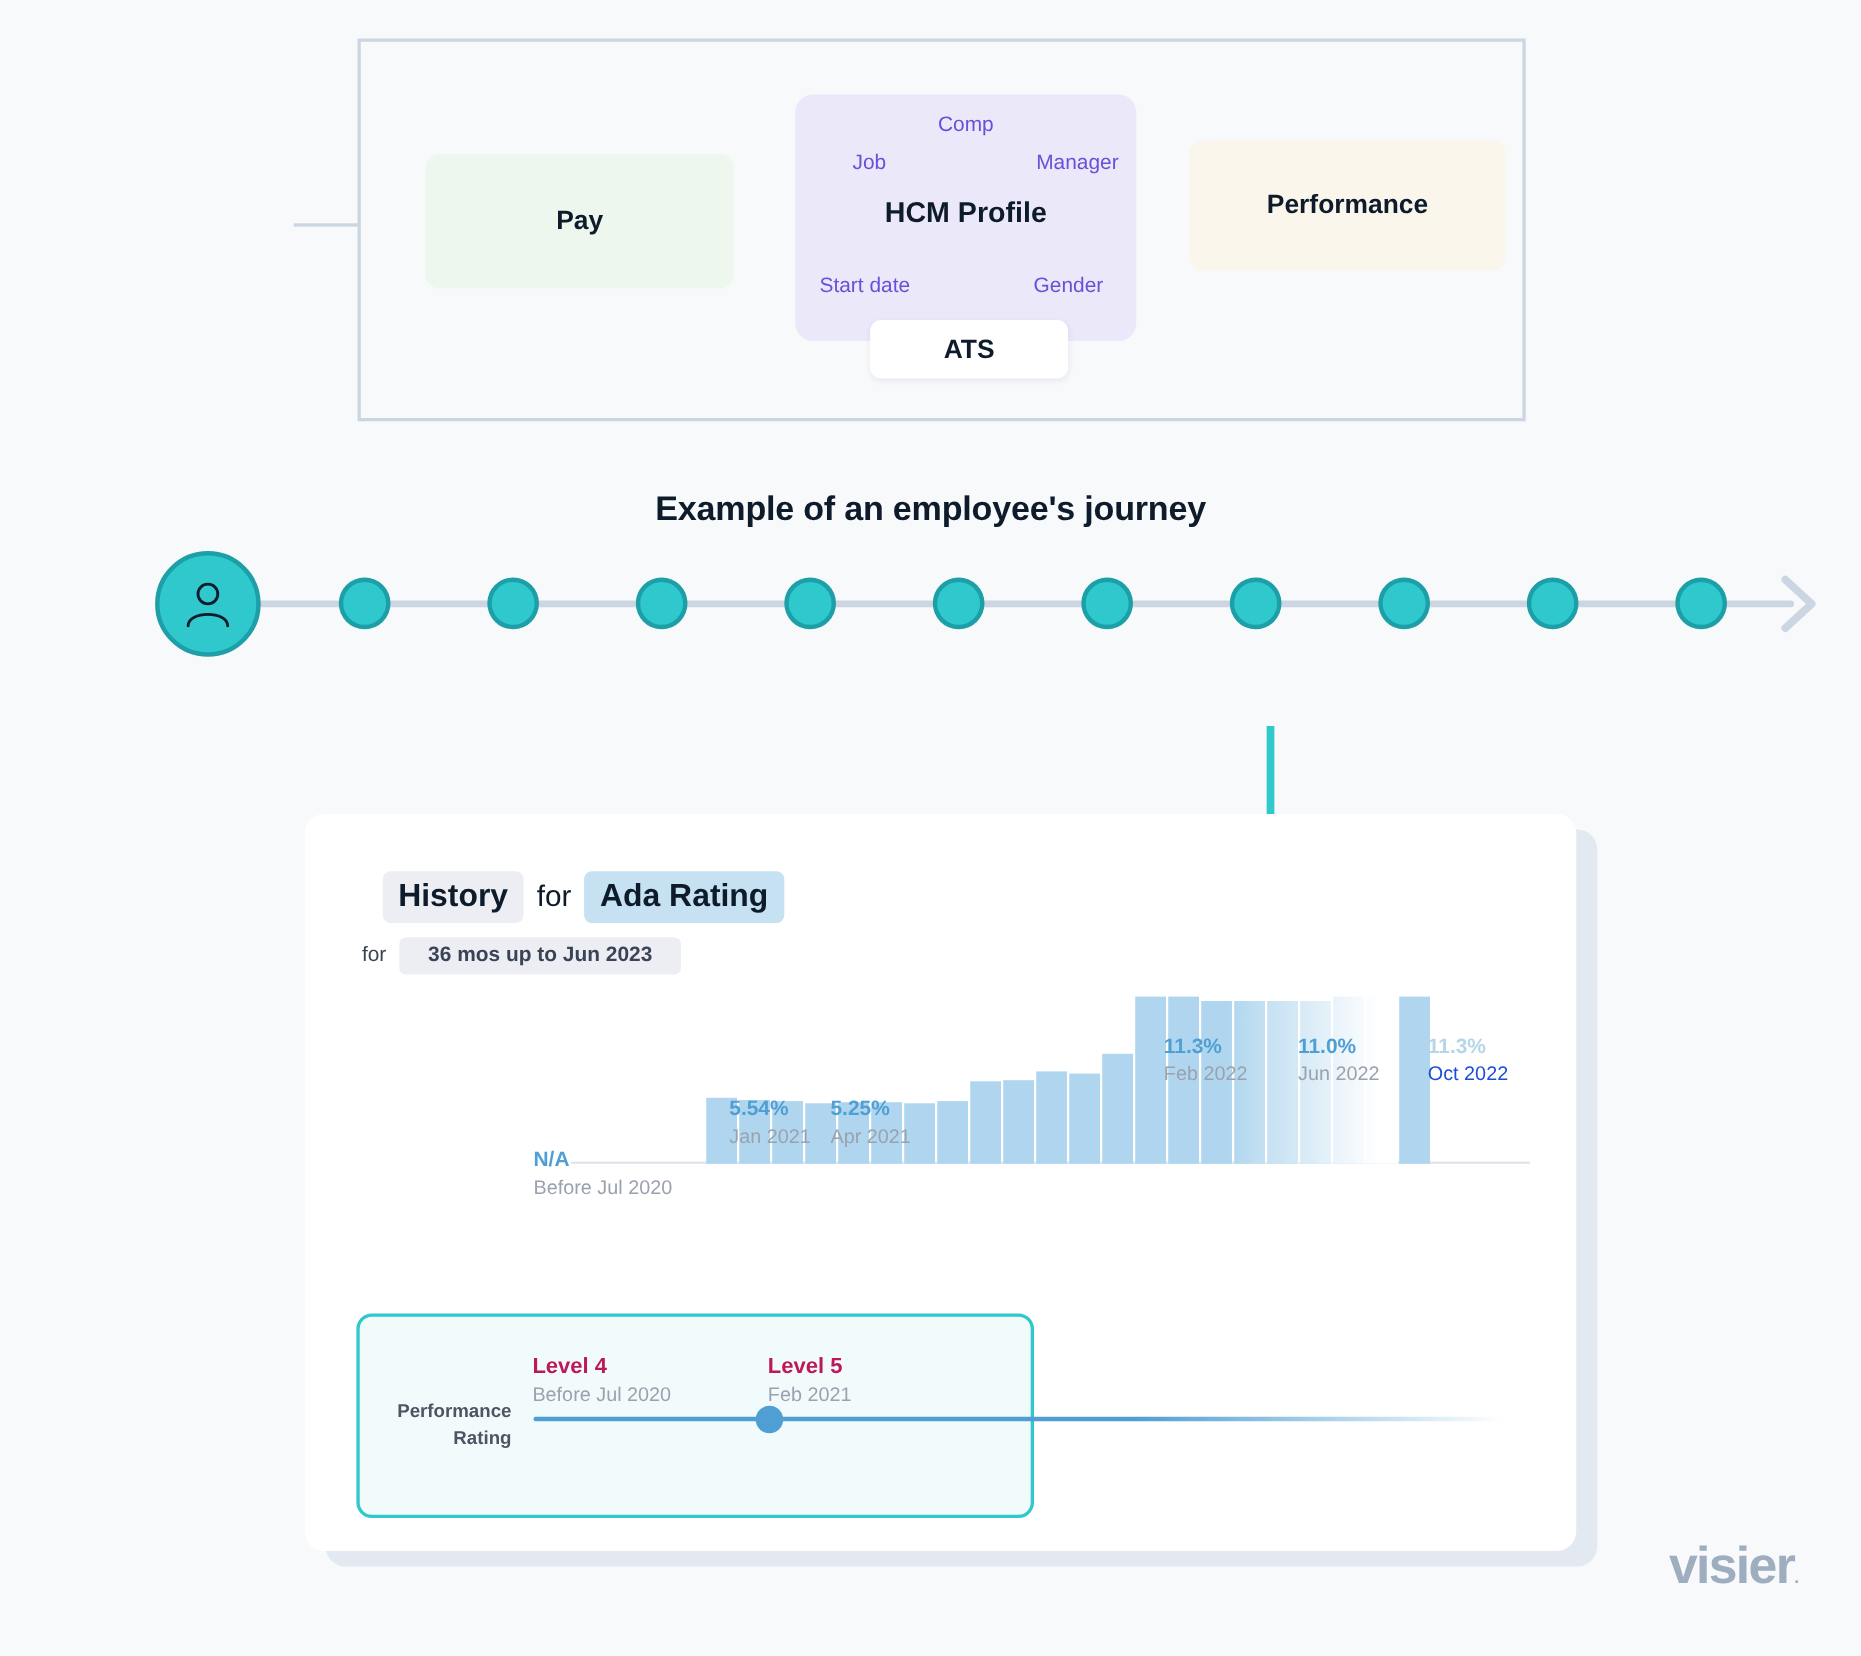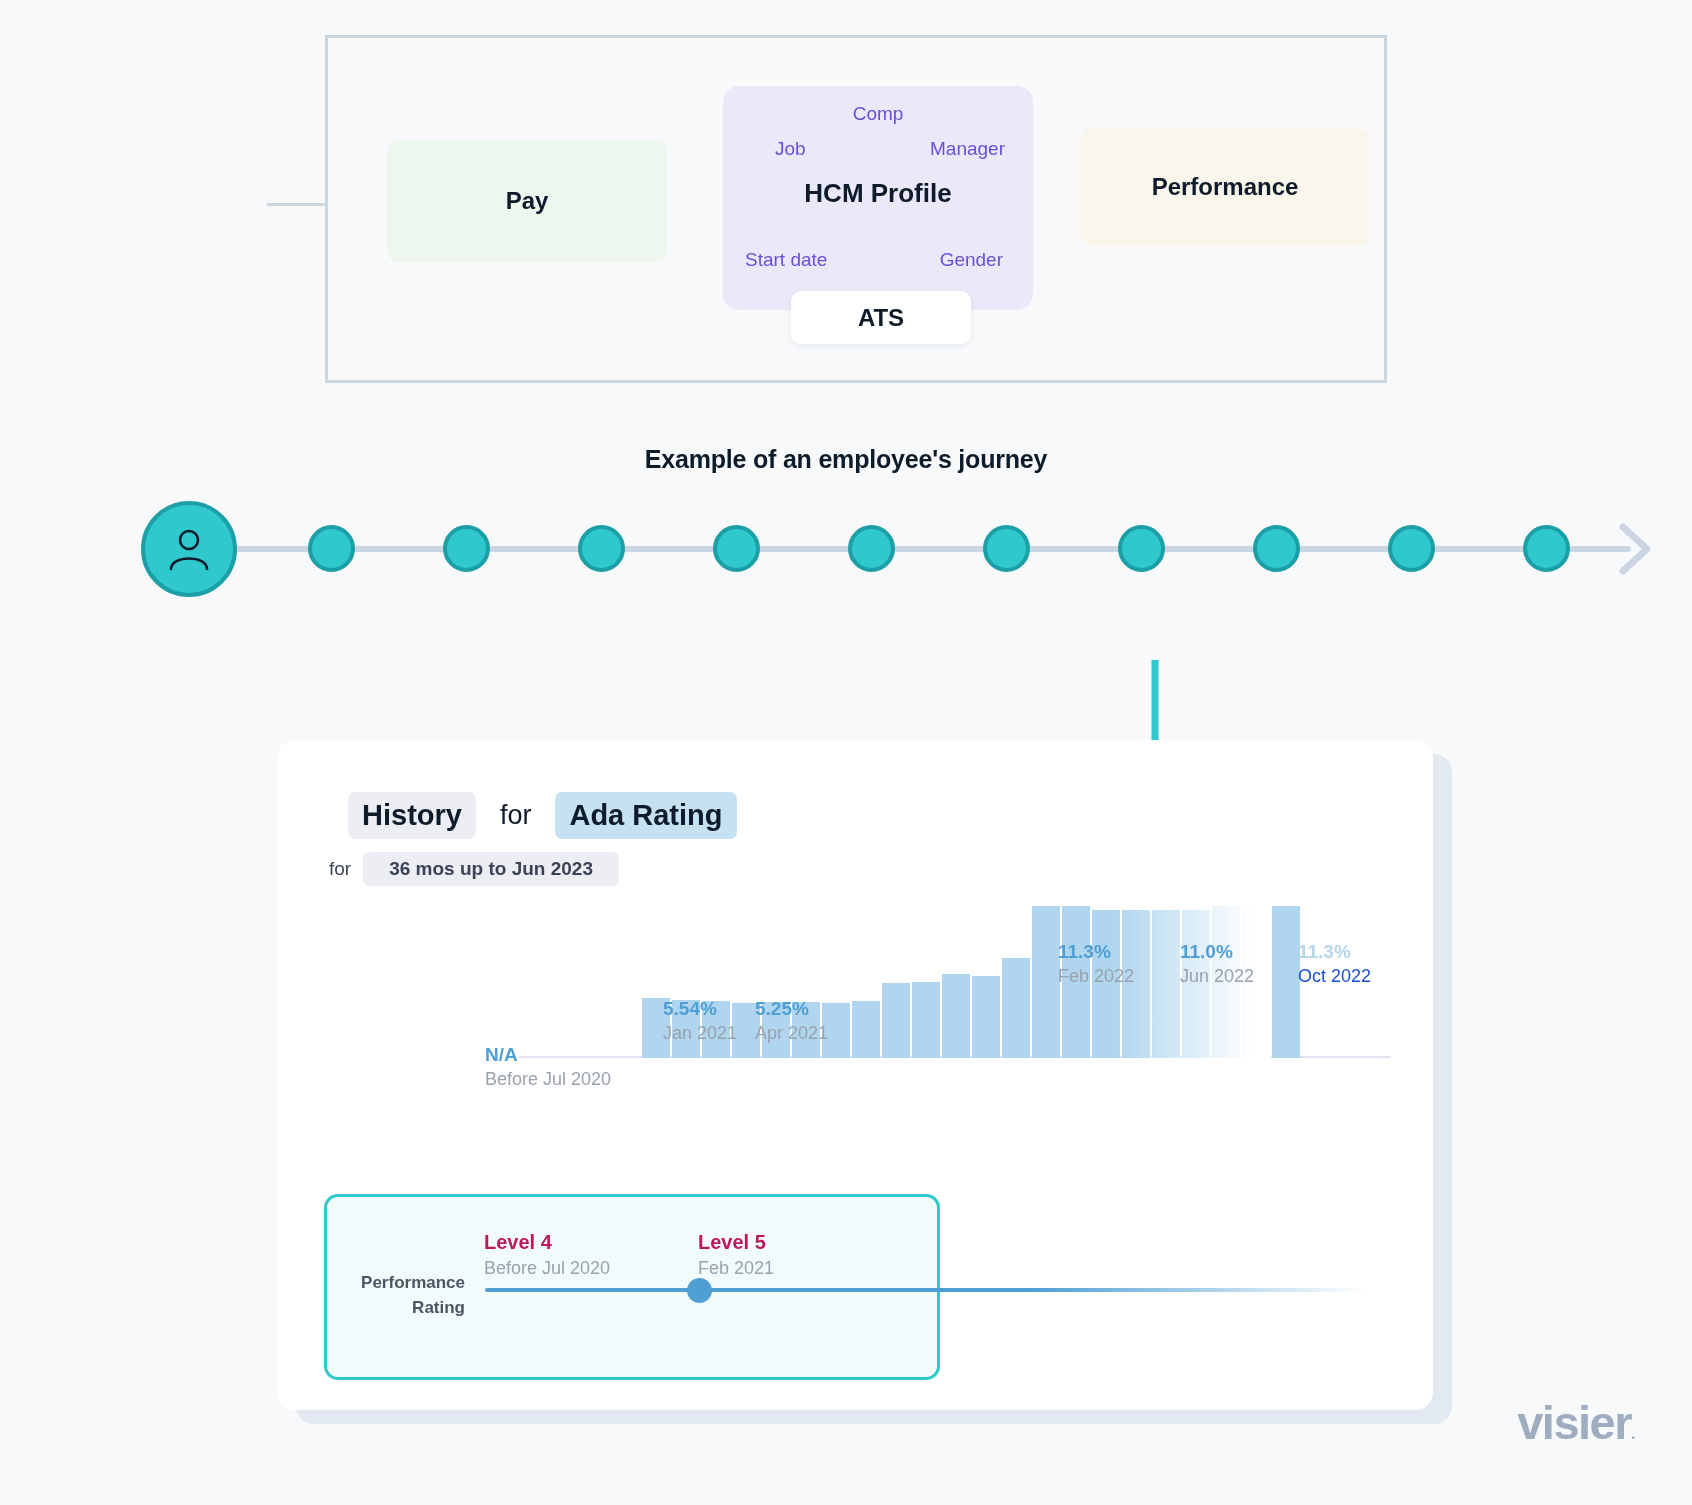"Manager" .hcm-manager { right: 28px -> 16px }
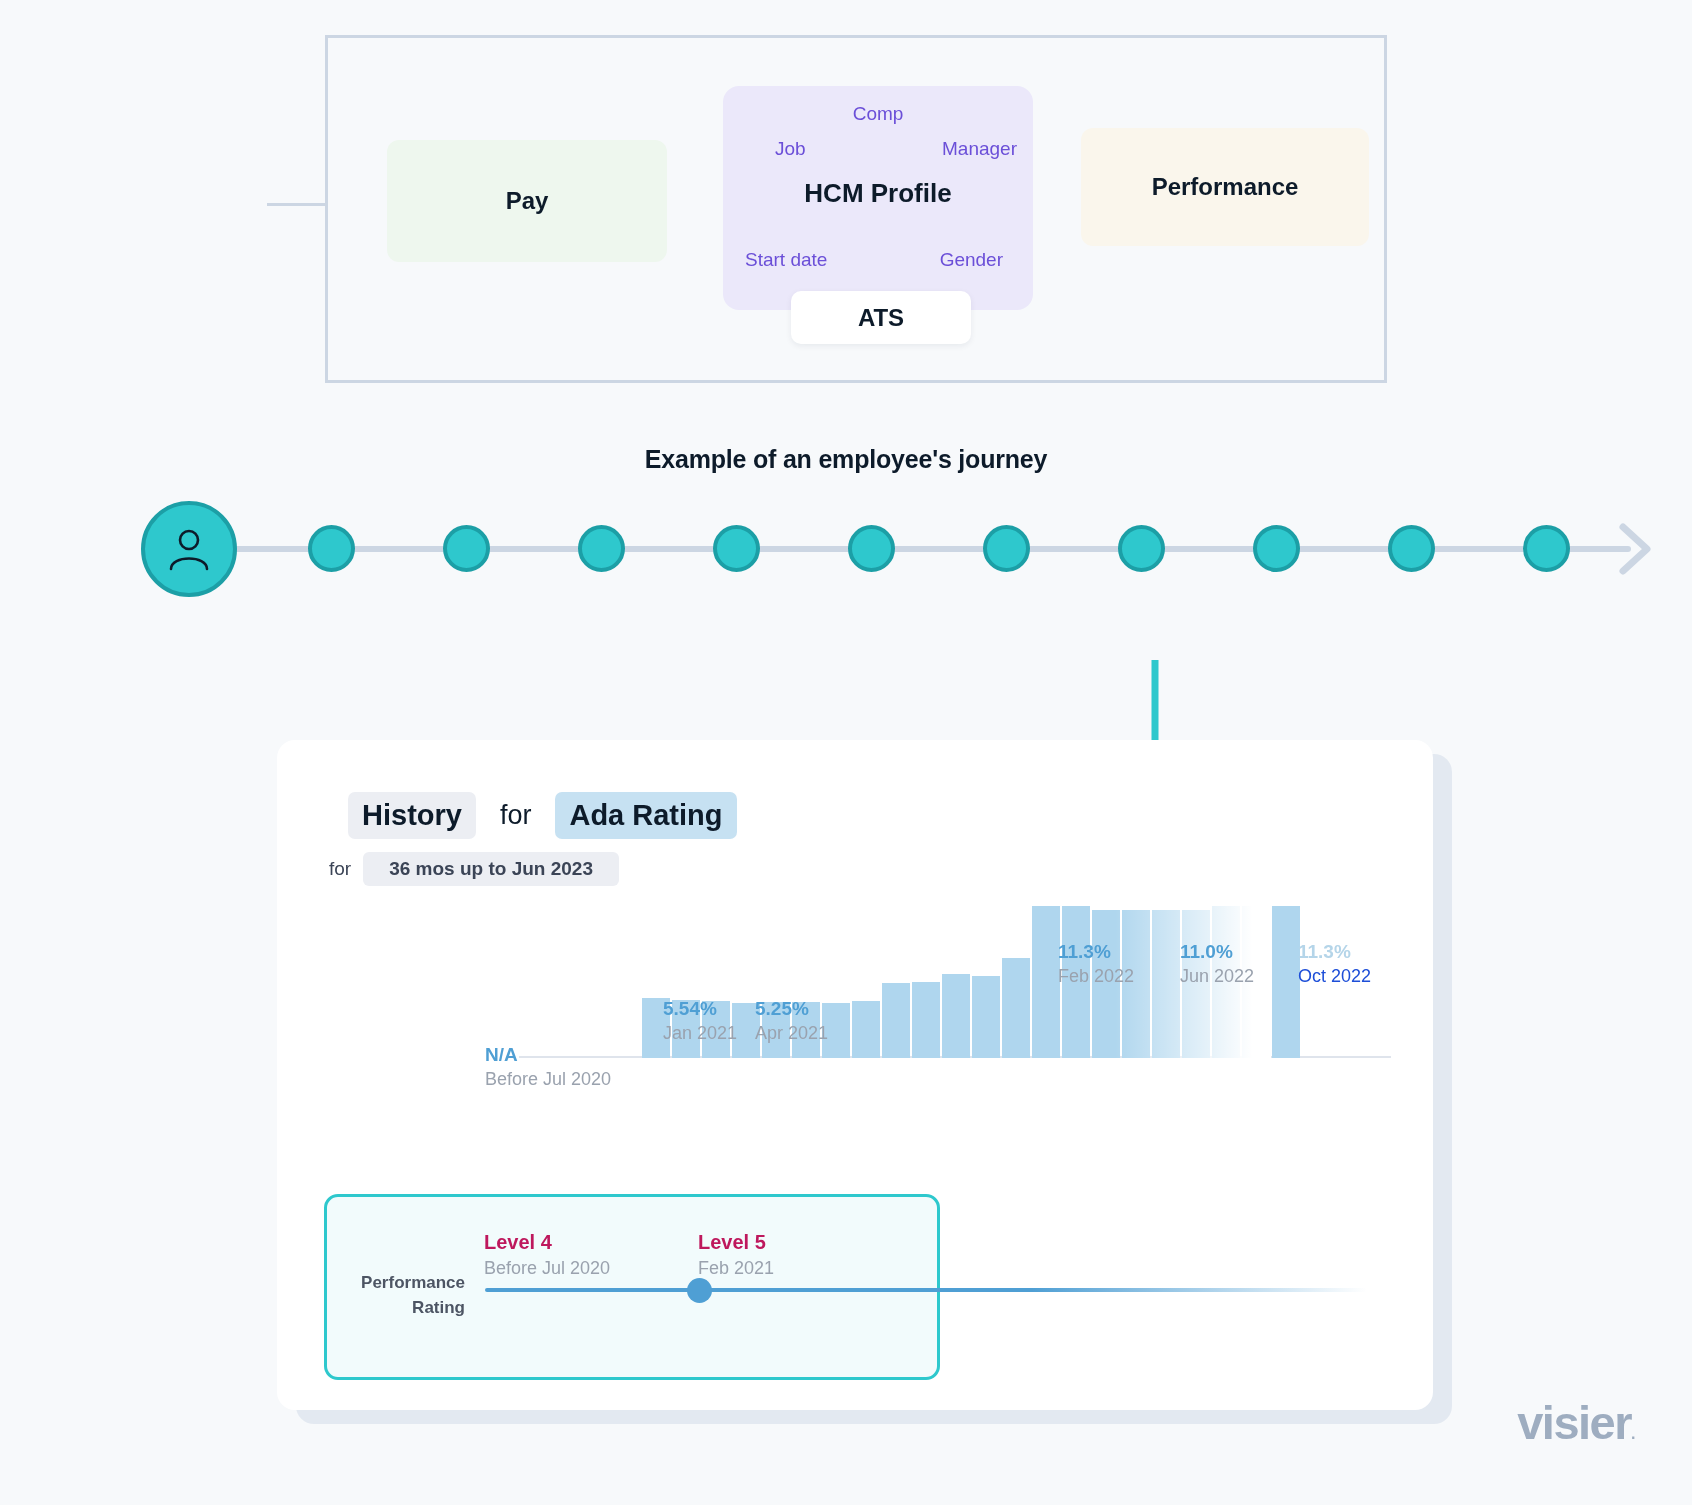"Example of an employee's journey" .journey-title { font-size: 25px -> 31px }
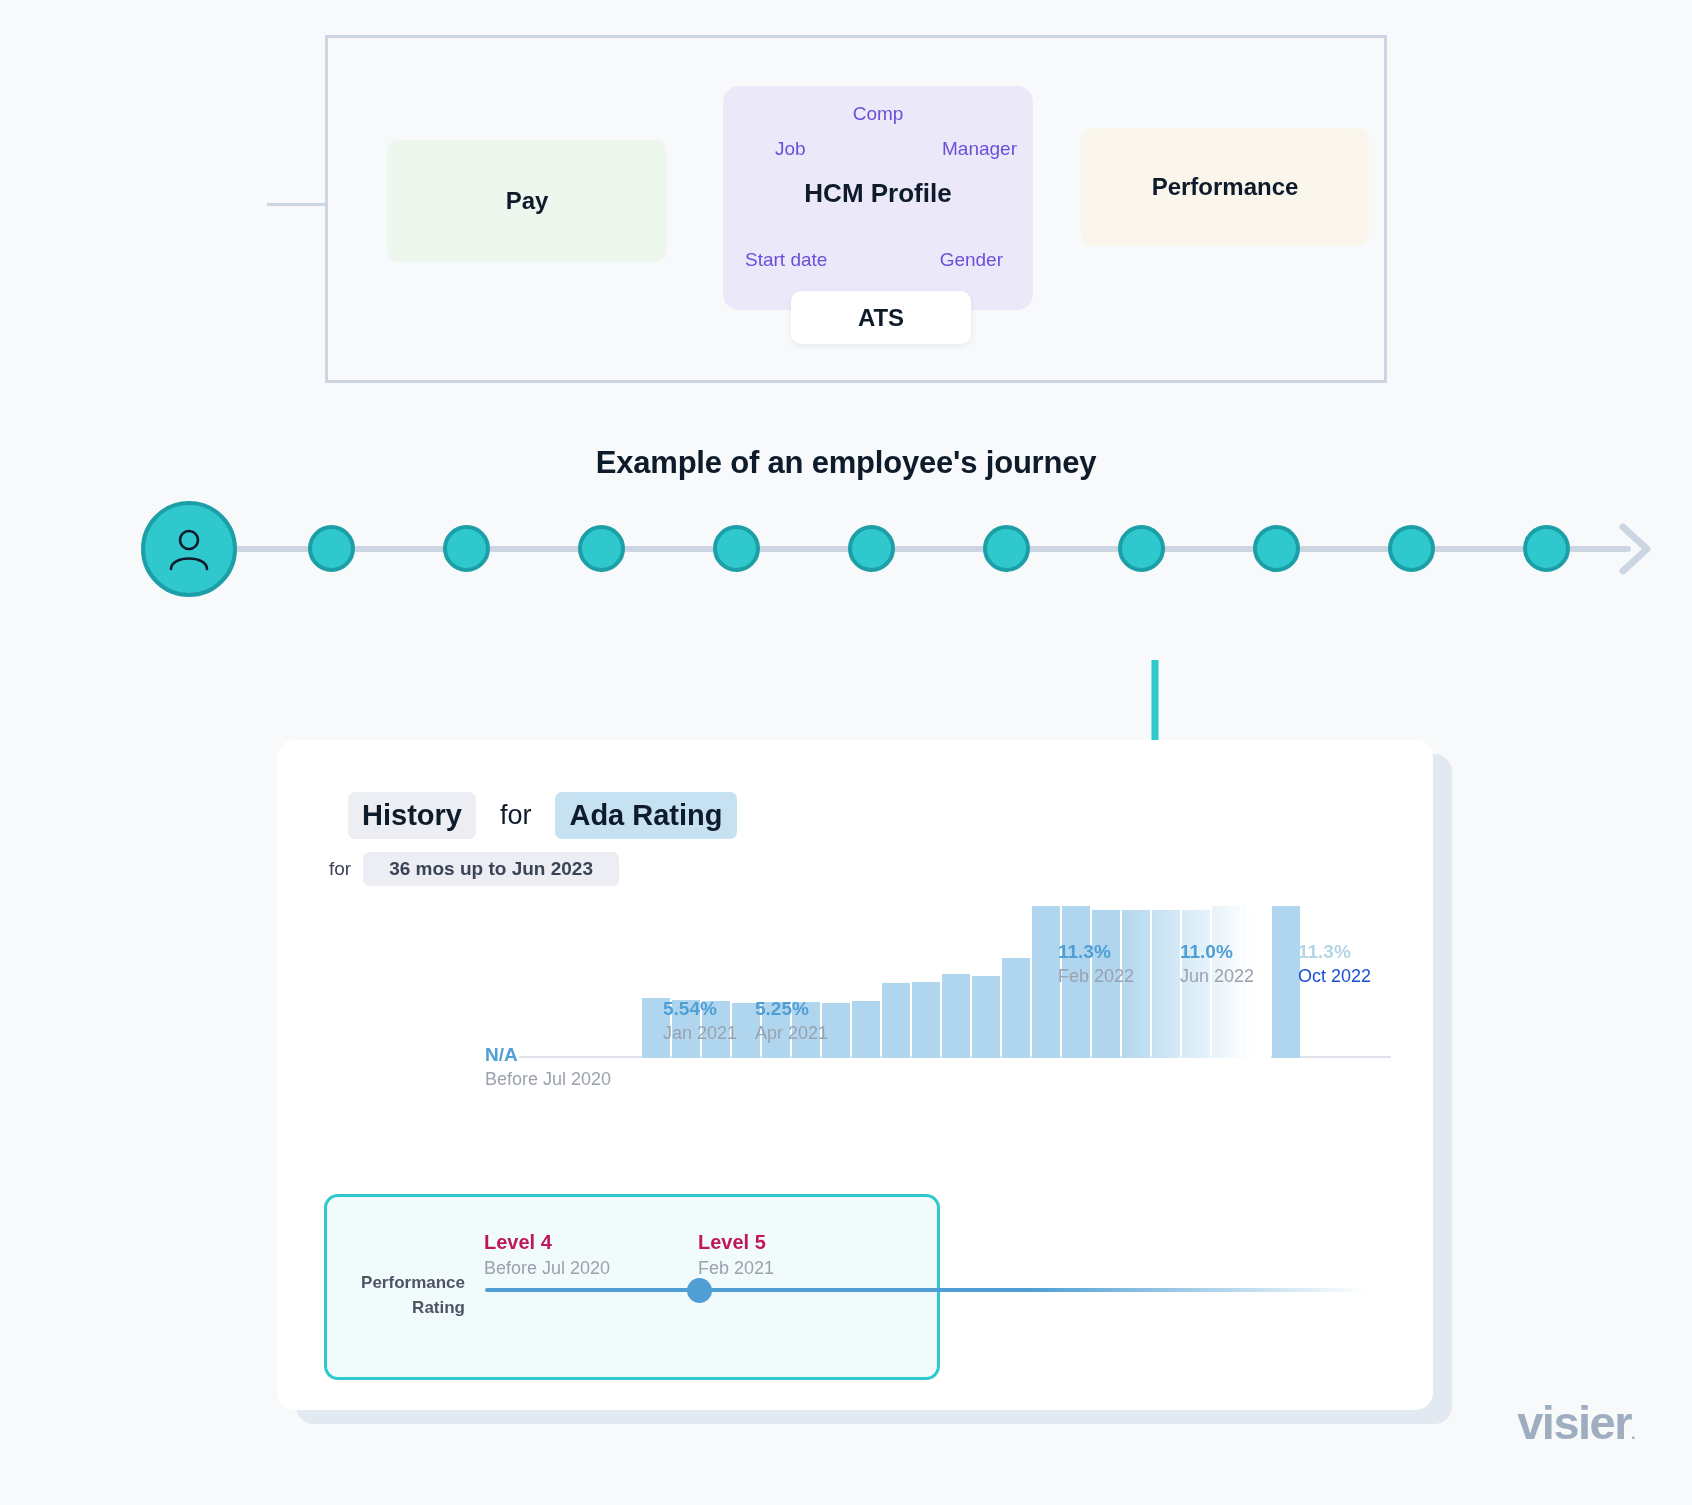"History" .hdr-row { gap: 24px -> 12px }
